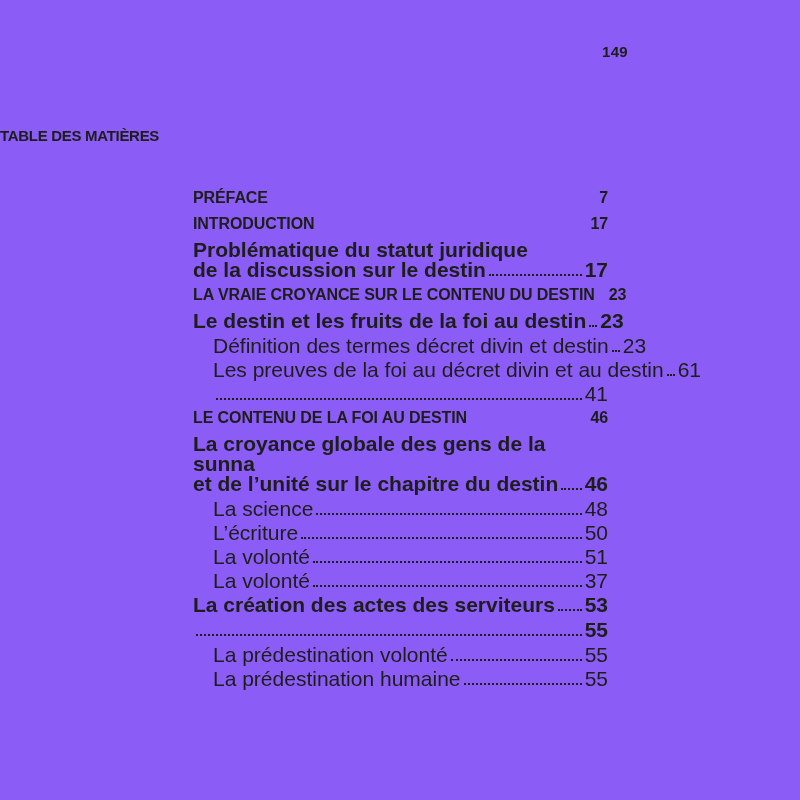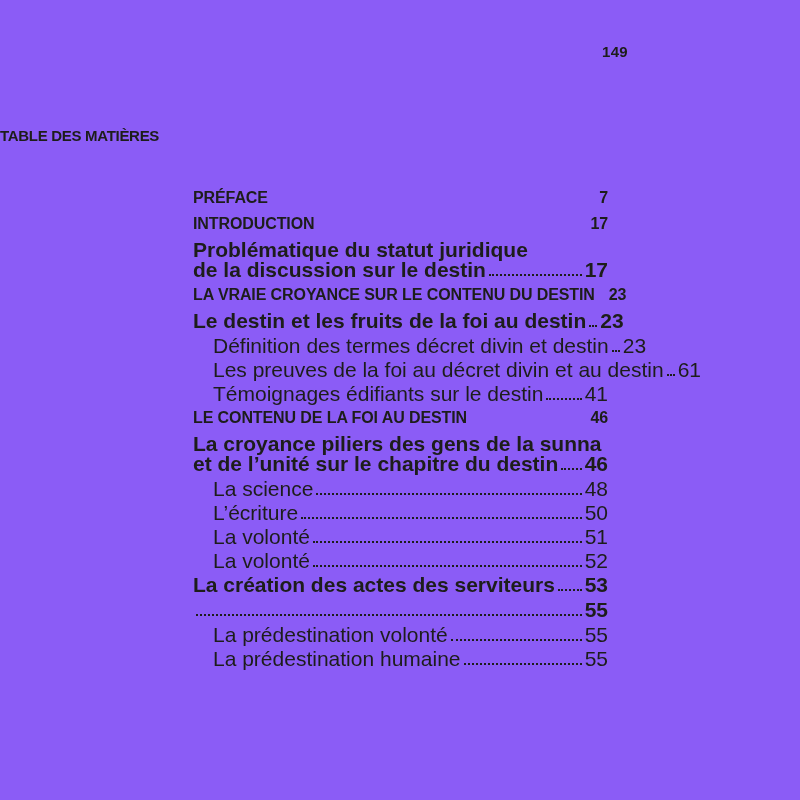"Témoignages édifiants sur le destin" span.row-label { html: <span>Témoignages édifiants sur le destin</span> -> none }
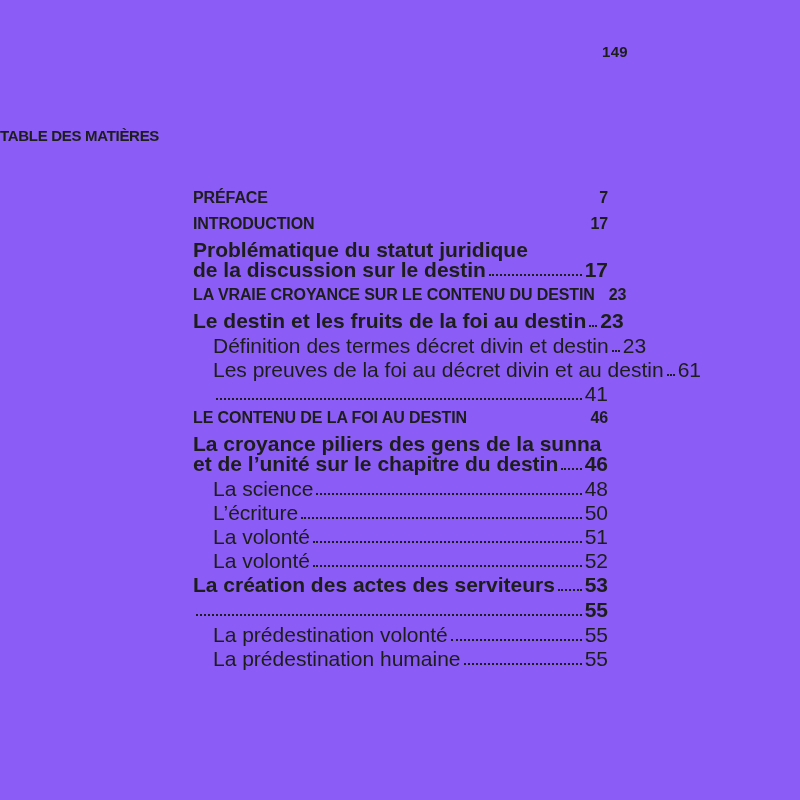"La croyance piliers des gens" div.first-line { text: piliers -> globale }
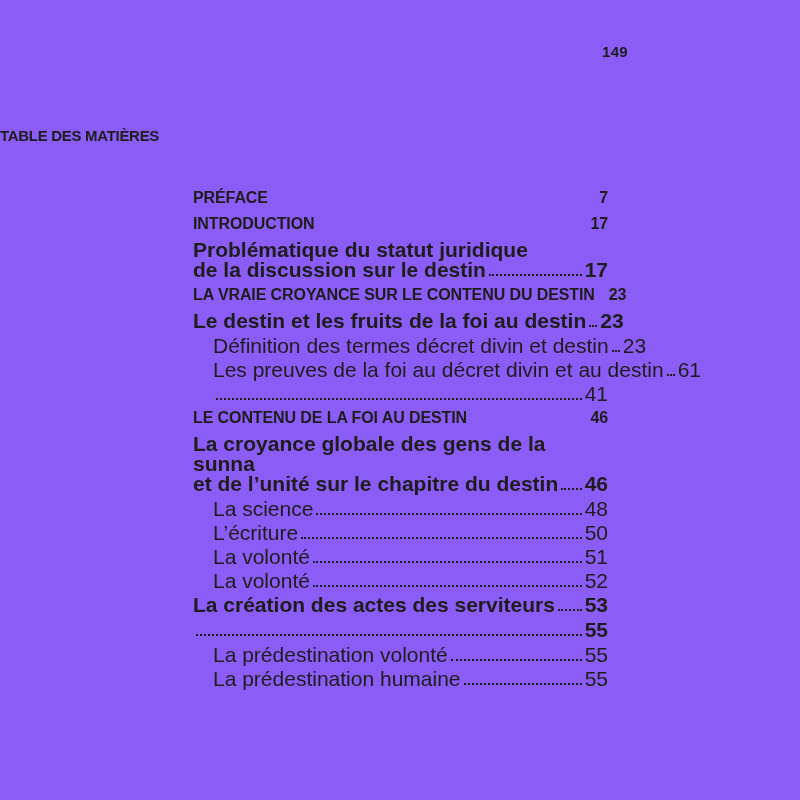"52" span.pagenum { text: 52 -> 37 }
